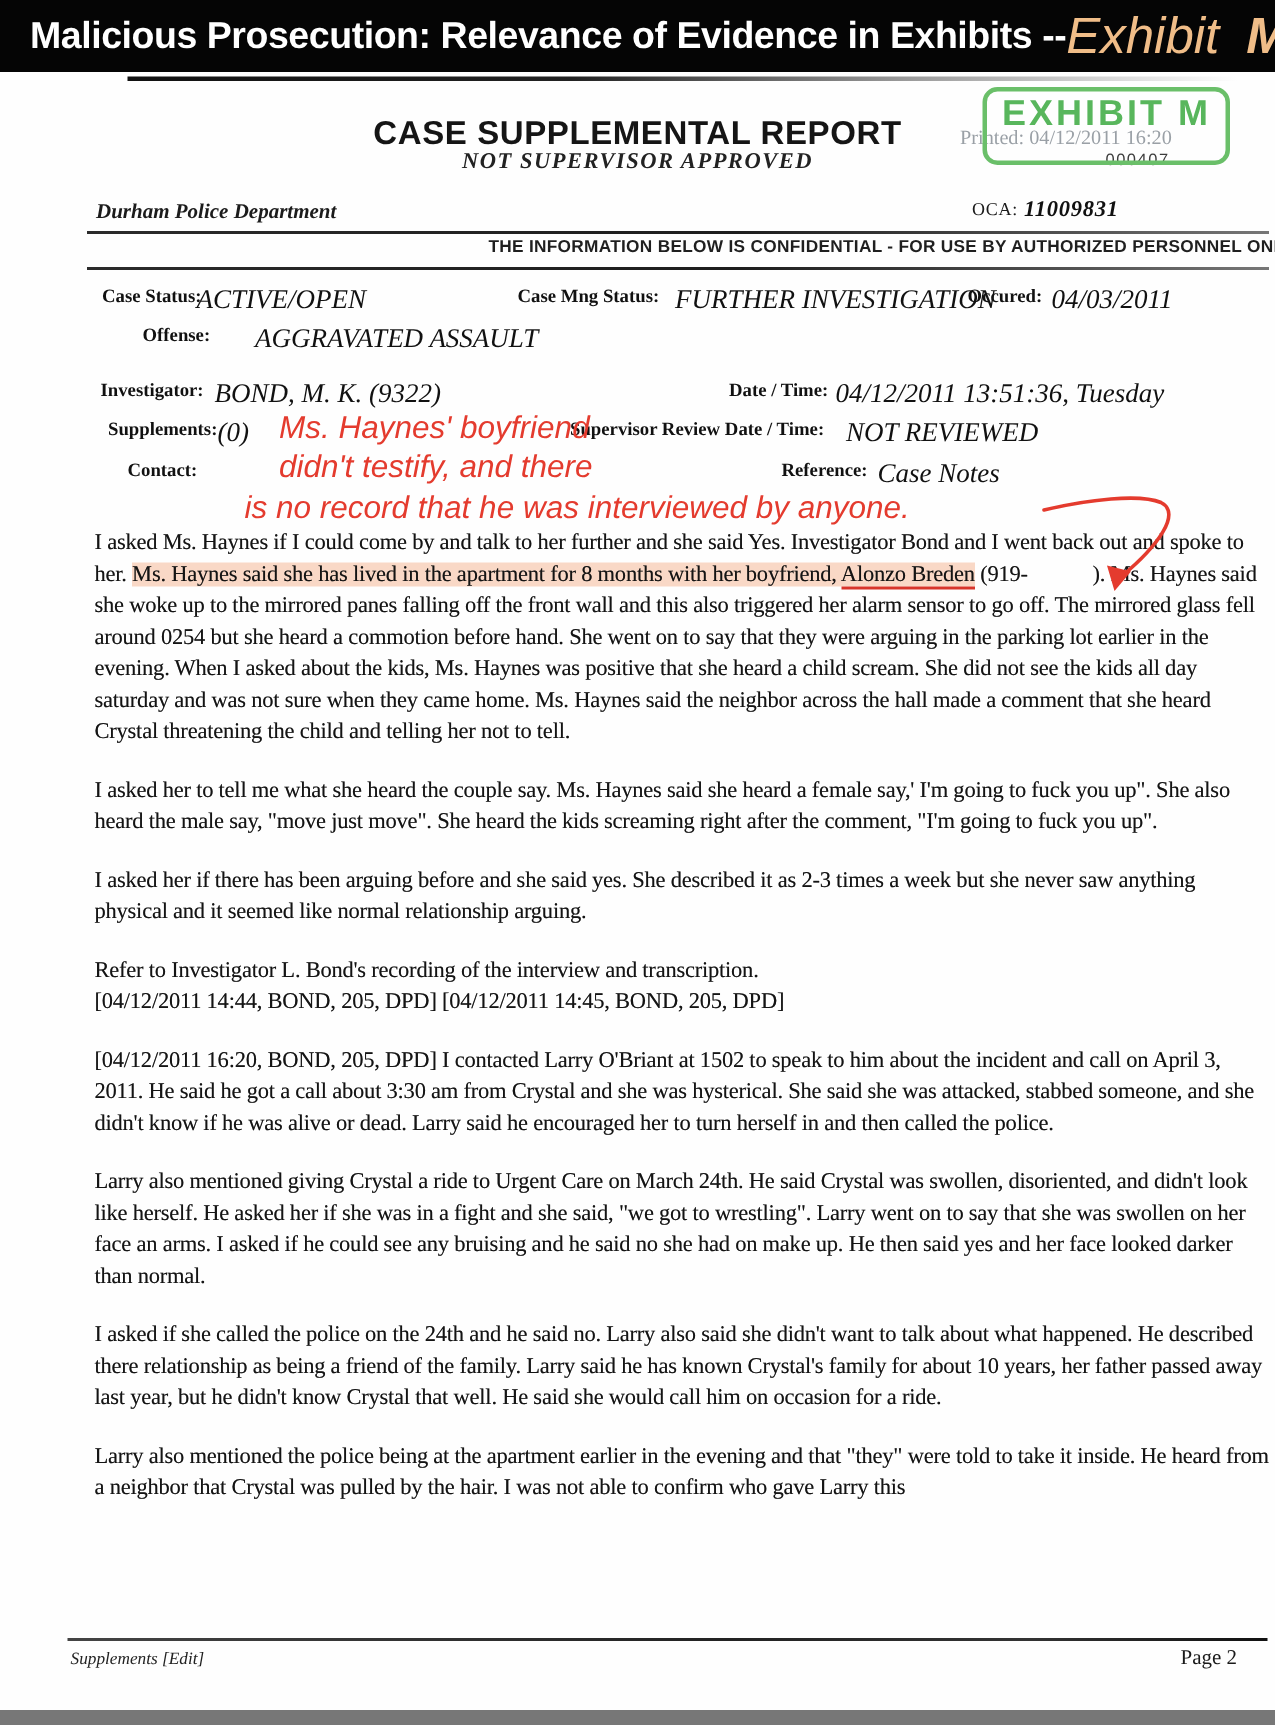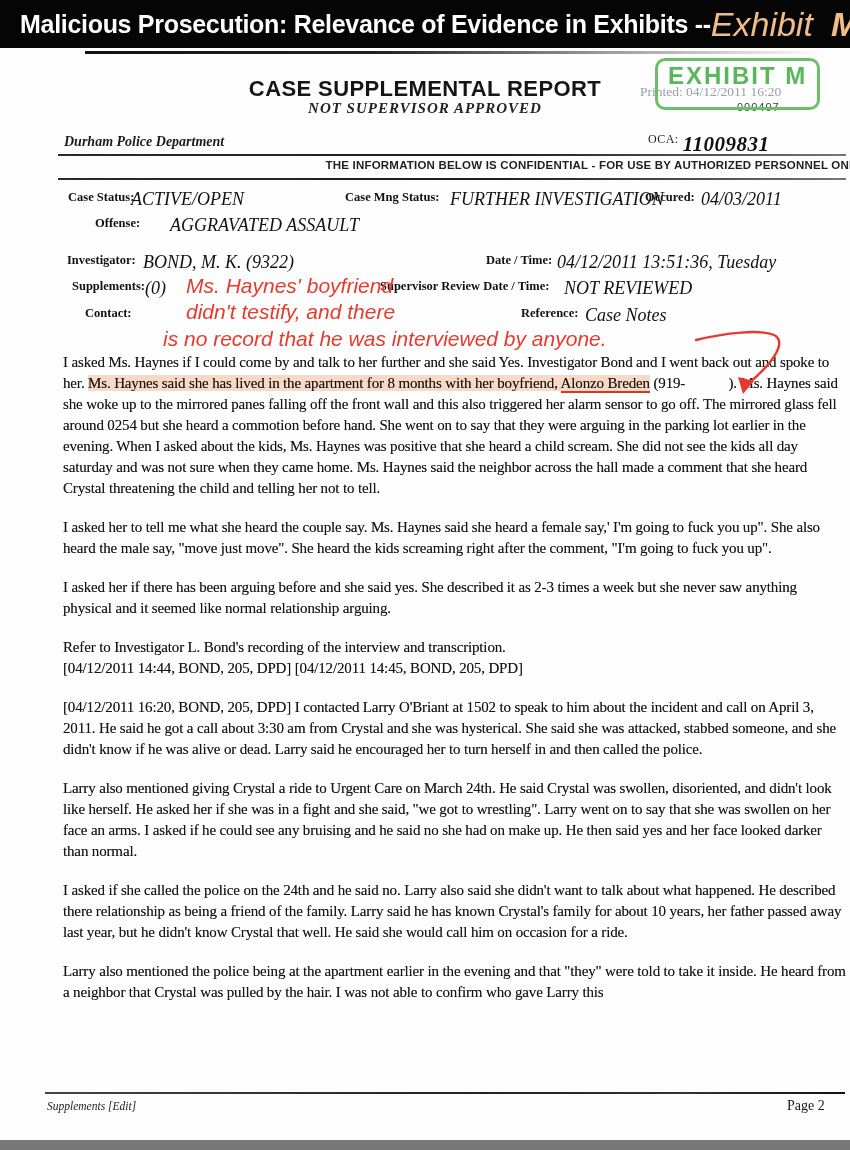"11009831" .oca .val { font-size: 21px -> 15px }
